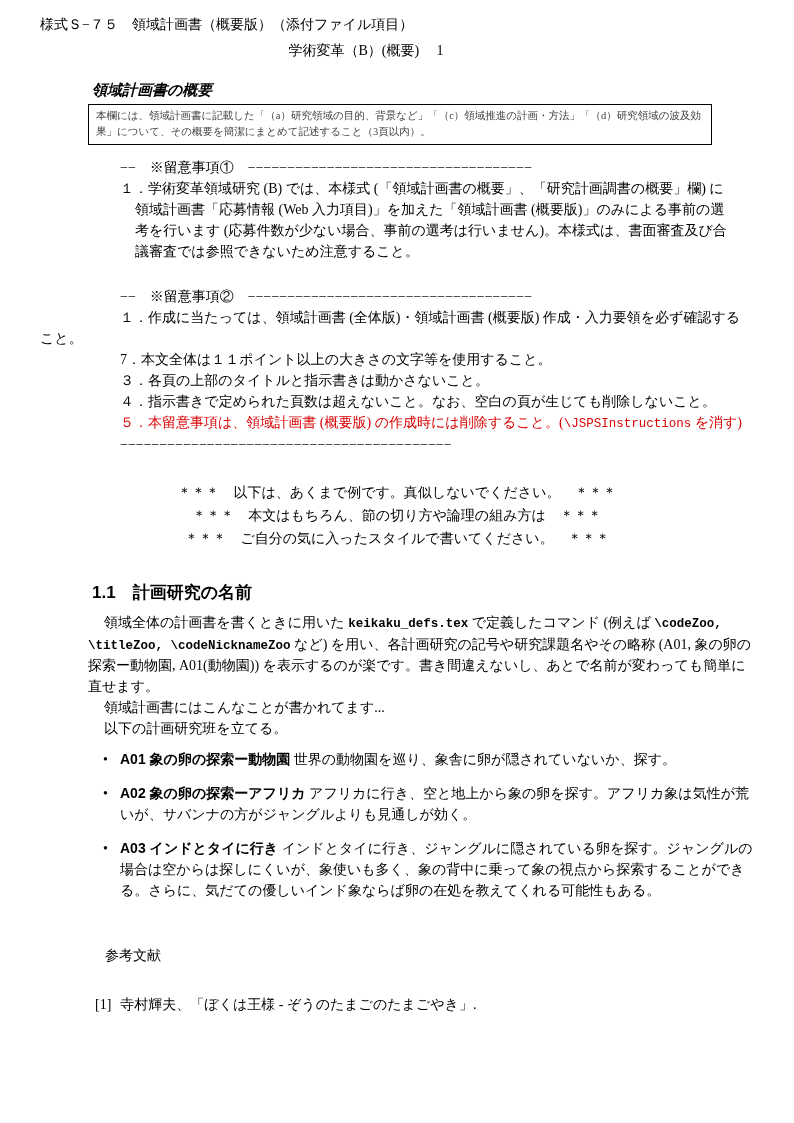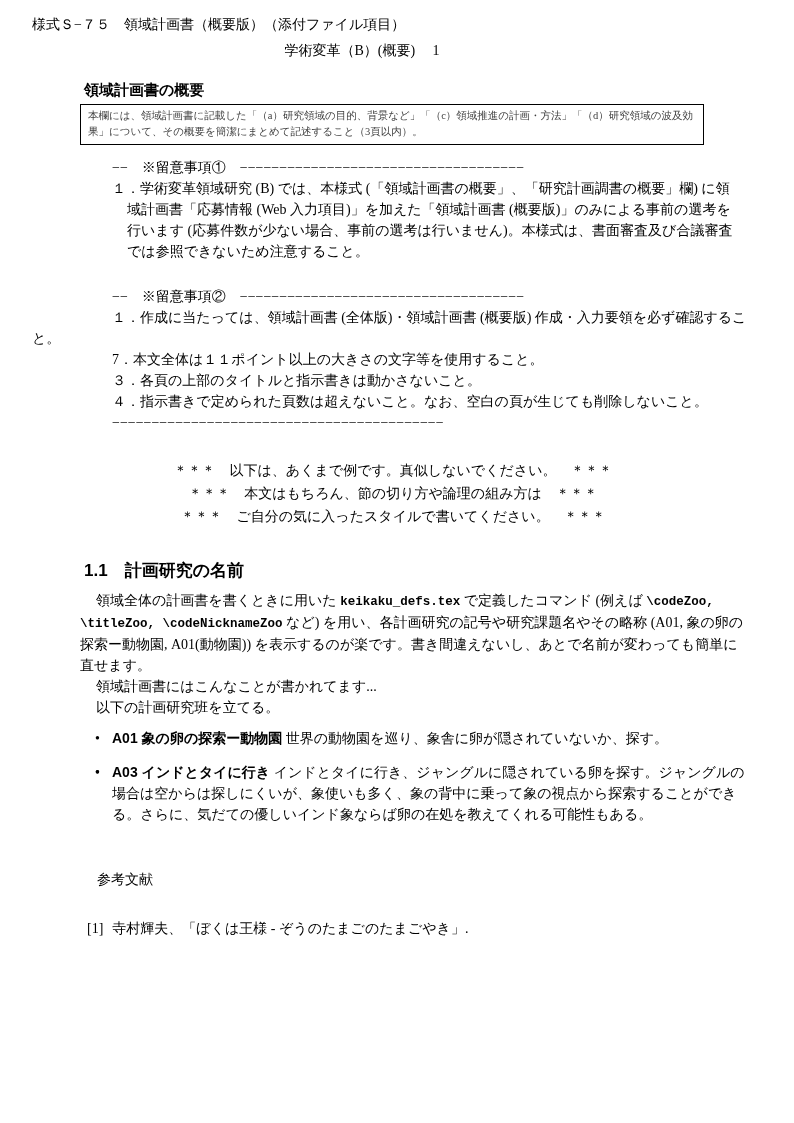"様式Ｓ−７５ 領域計画書（概要版）（添付ファイル項目）" .page { padding: 14px 40px 0 32px -> 14px 40px 0 40px }
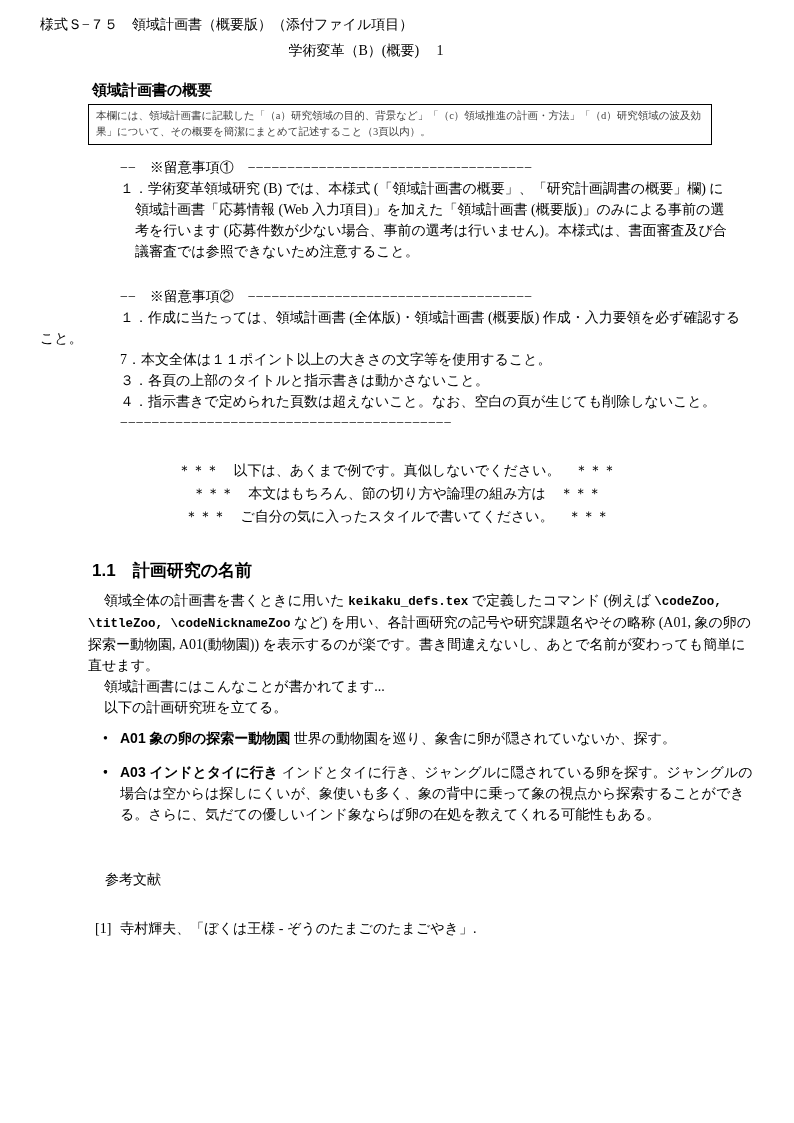"領域計画書の概要" .overview-heading { font-style: none -> italic }
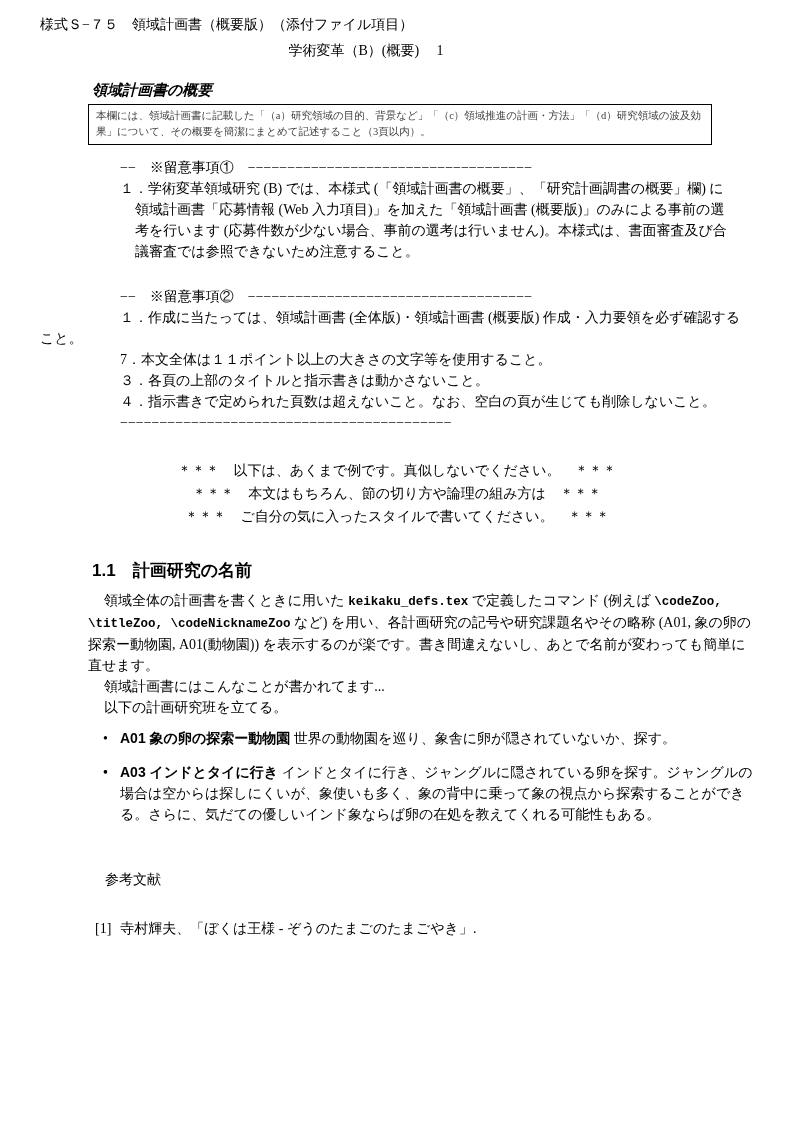"５．本留意事項は、領域計画書 (概要版)" p.notice2-item { html: none -> <p><span>５．本留意事項は、領域計画書 (概要版) の作成時には削除すること。(</span><span>\JSPSInstructions</span><span> を消す)</span></p> }
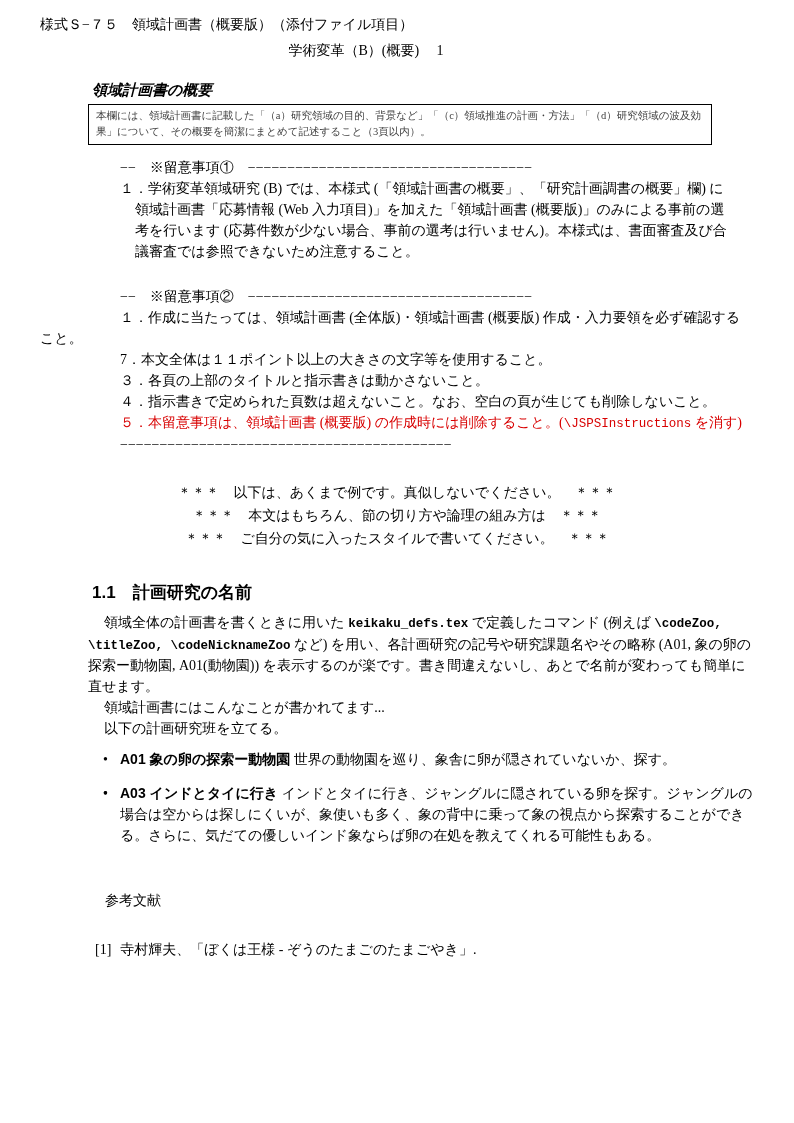"A02 象の卵の探索ーアフリカ" span.bullet-body { html: none -> <span><b>A02 象の卵の探索ーアフリカ</b><span> アフリカに行き、空と地上から象の卵を探す。アフリカ象は気性が荒いが、サバンナの方がジャングルよりも見通しが効く。</span></span> }
